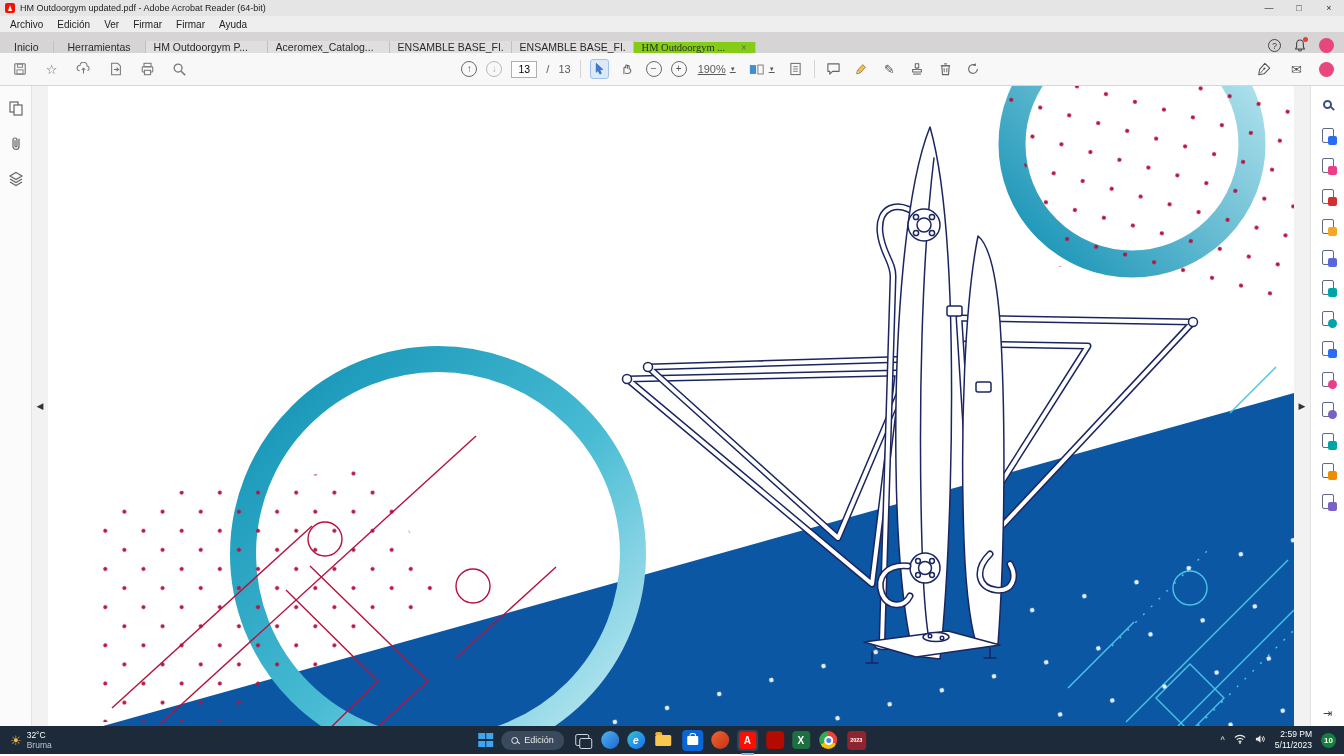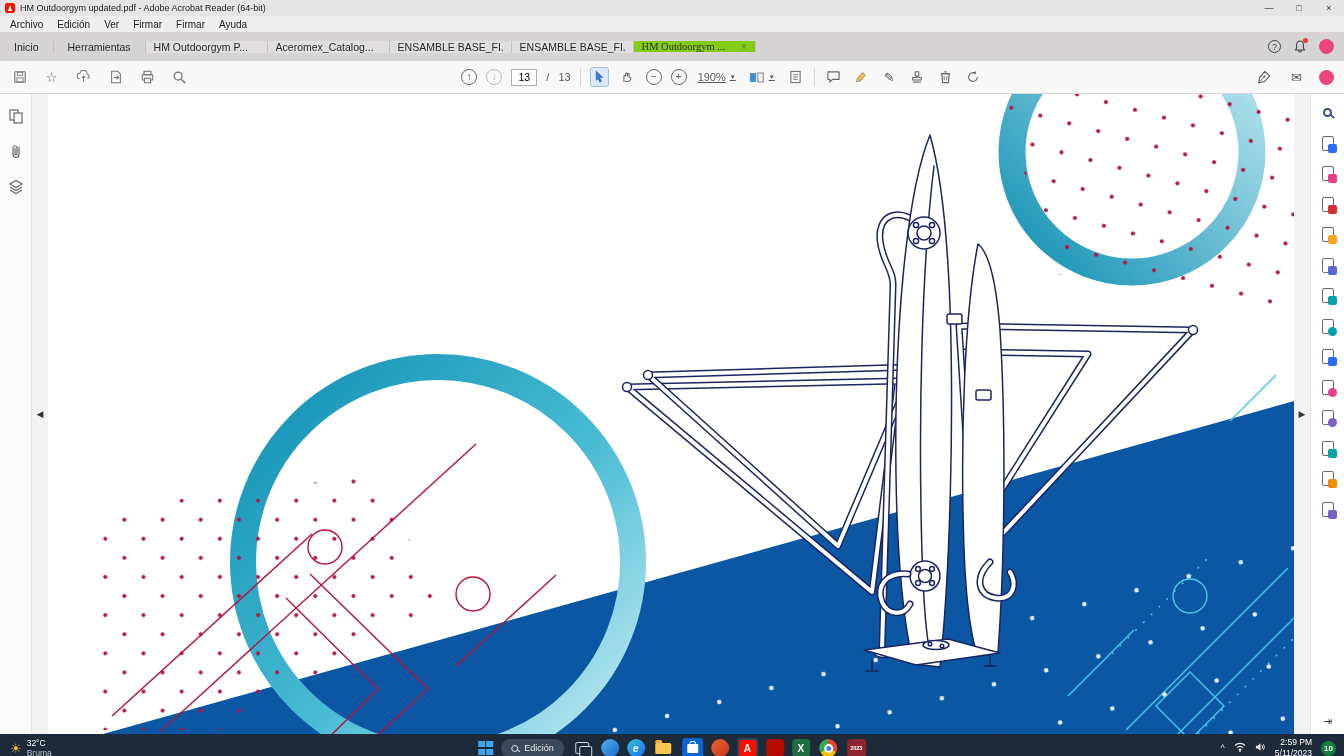"Inicio" .tabbar { align-items: center -> flex-end; height: 29px -> 21px }
